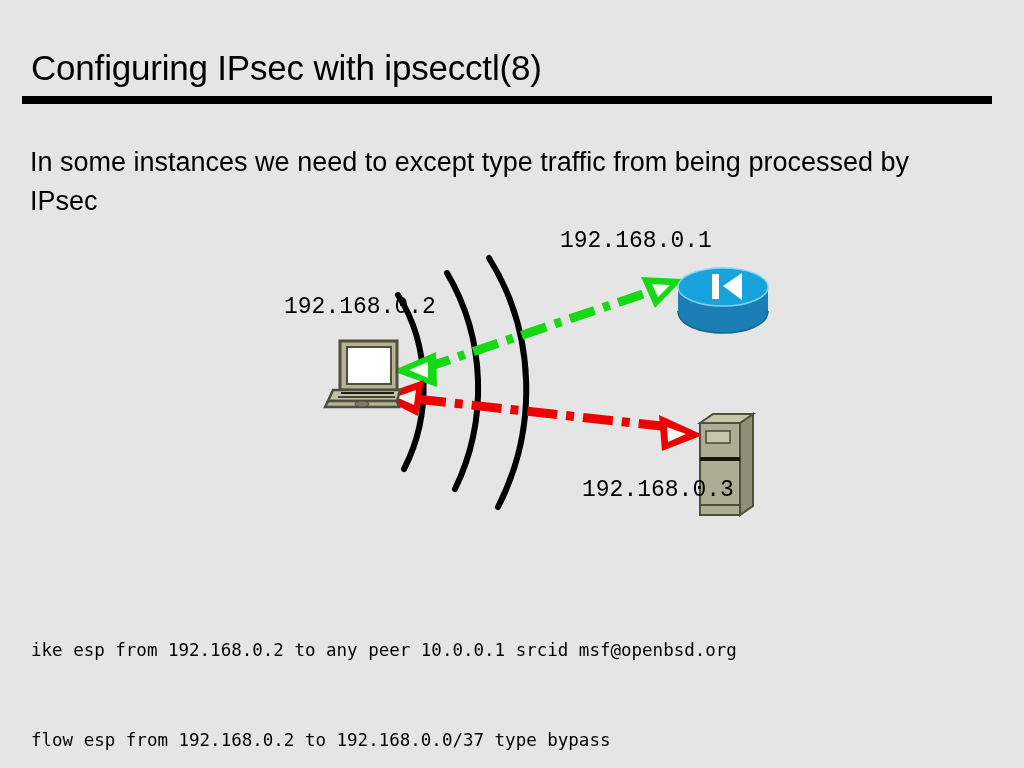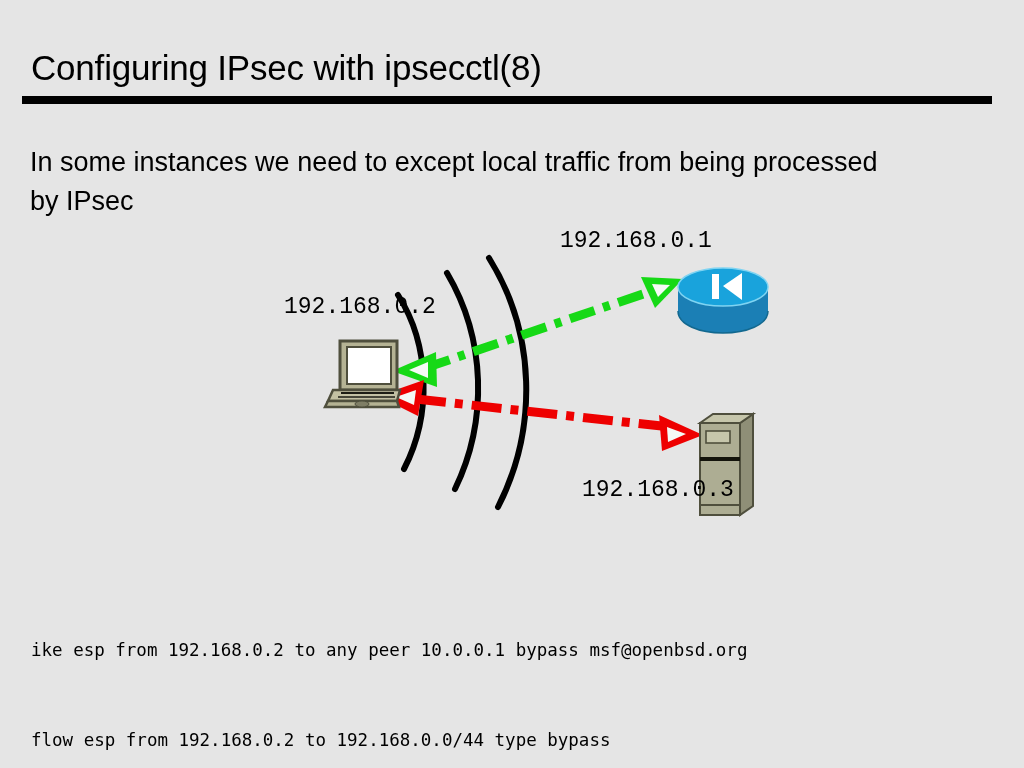"In some instances we need" div { text: local -> type }
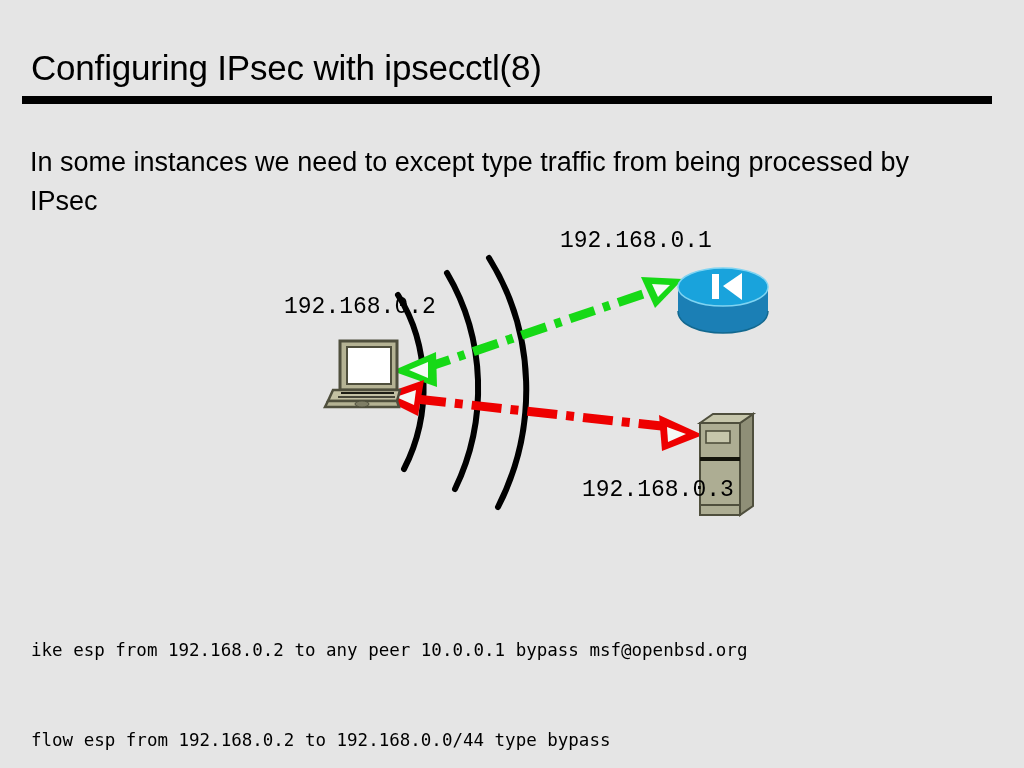"ike esp from 192.168.0.2 to" div { text: bypass -> srcid }
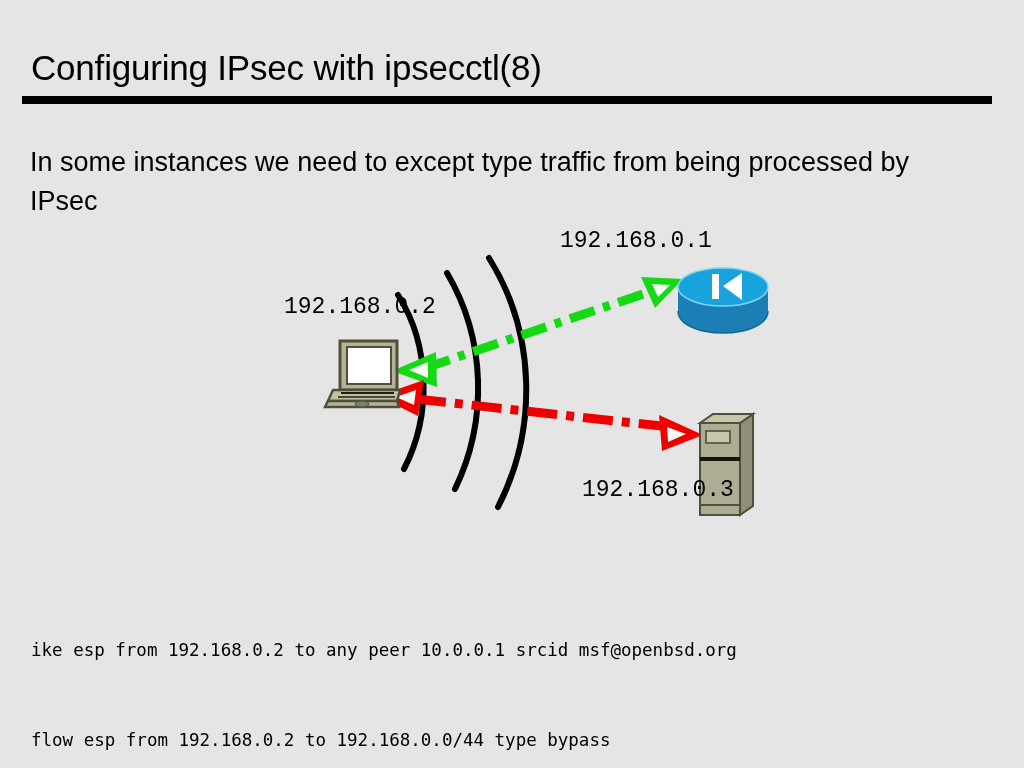"flow esp from 192.168.0.2 to" div { text: 192.168.0.0/44 -> 192.168.0.0/37 }
